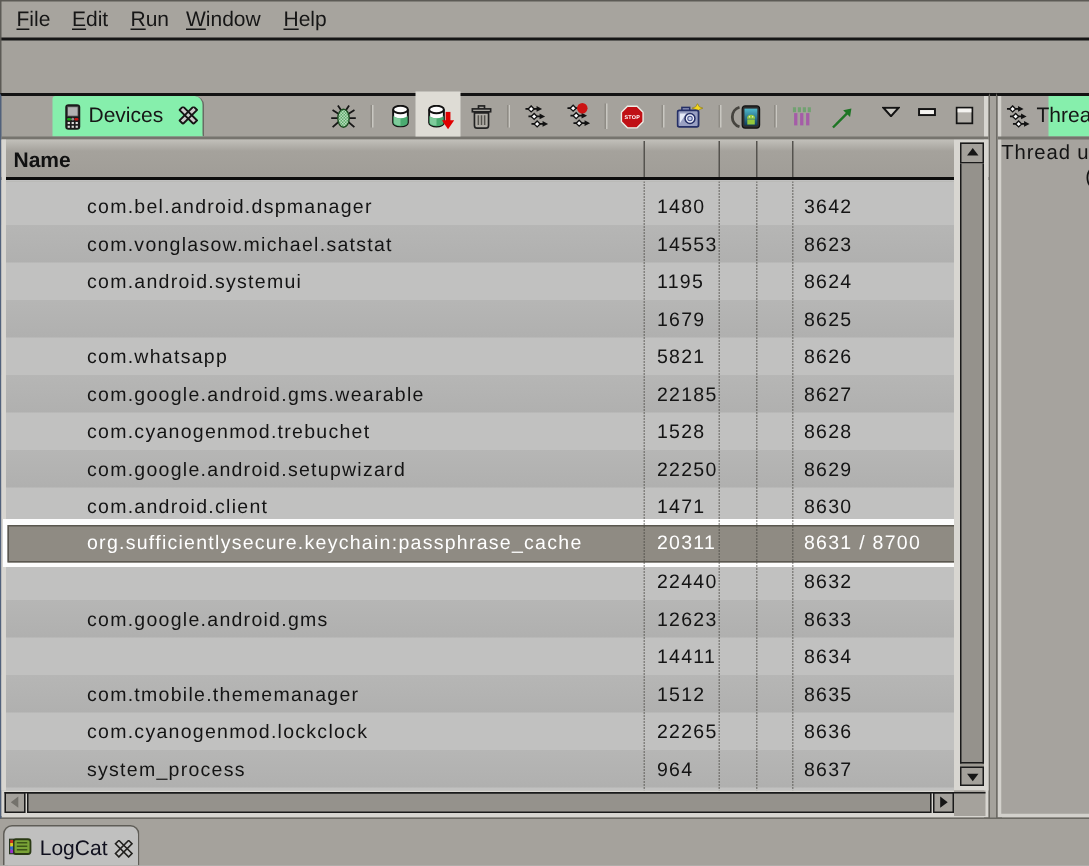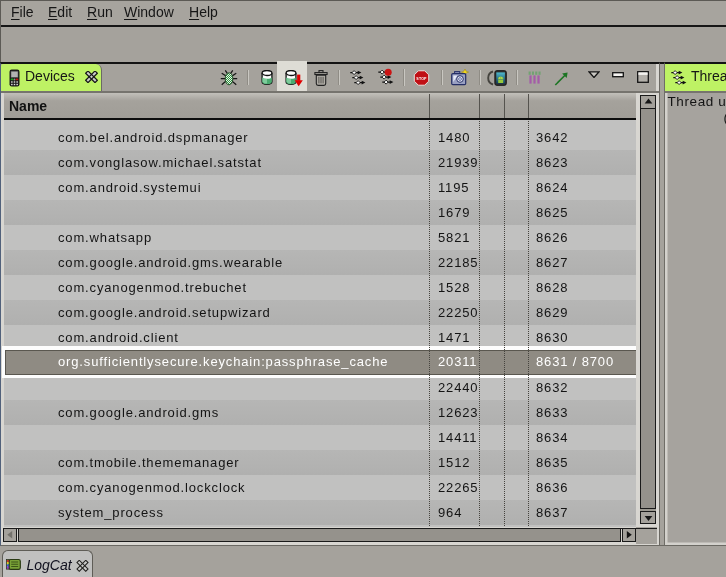"Devices" .tab { background: #bef264 -> #86efac; margin-left: none -> 34px }
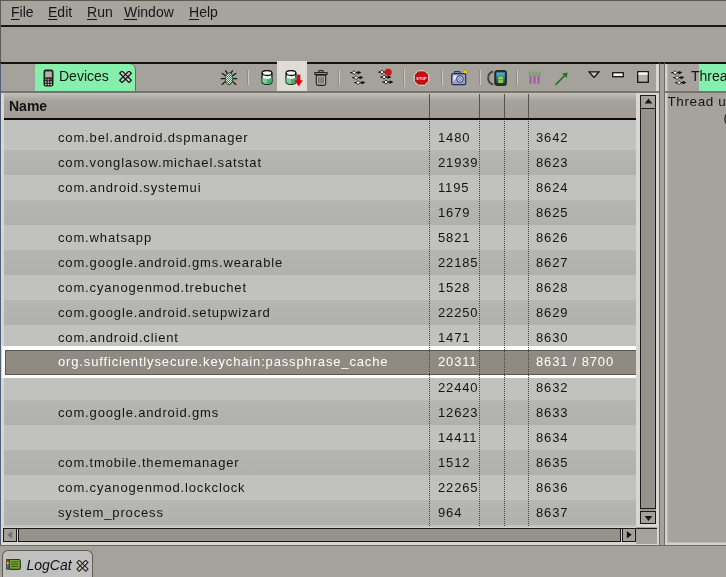"21939" span.rt { text: 21939 -> 14553 }
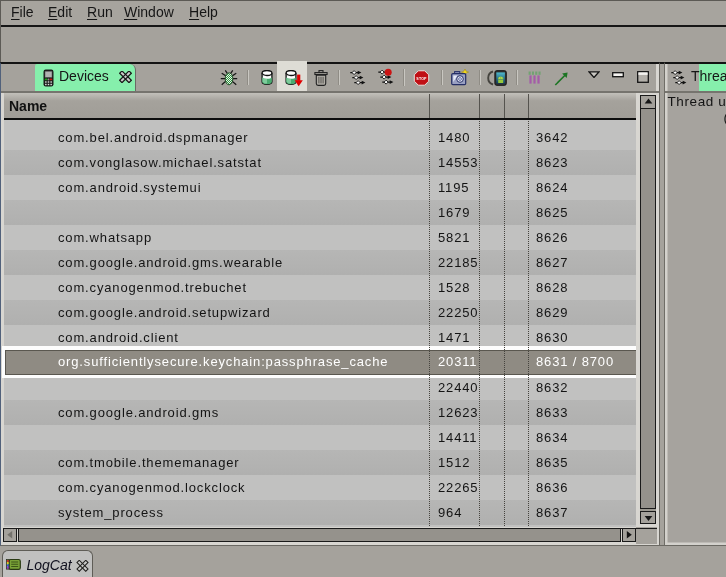"LogCat" span.abs { font-style: italic -> none }
